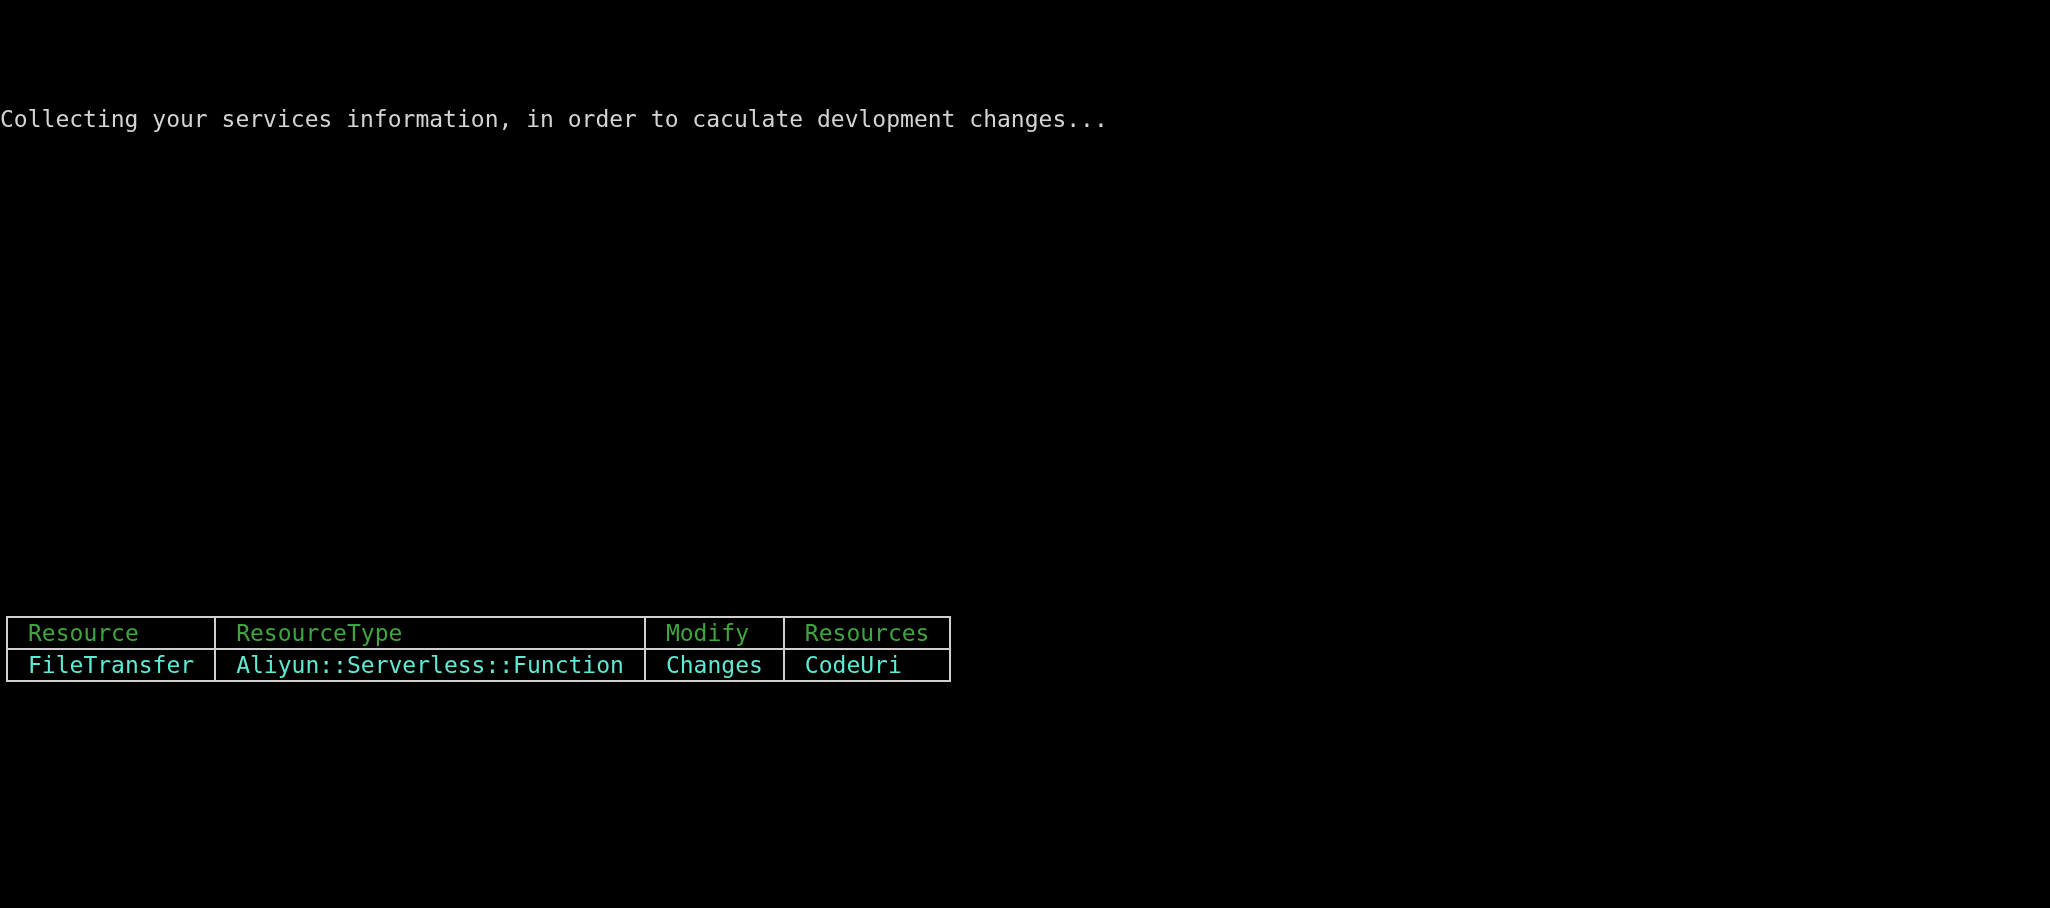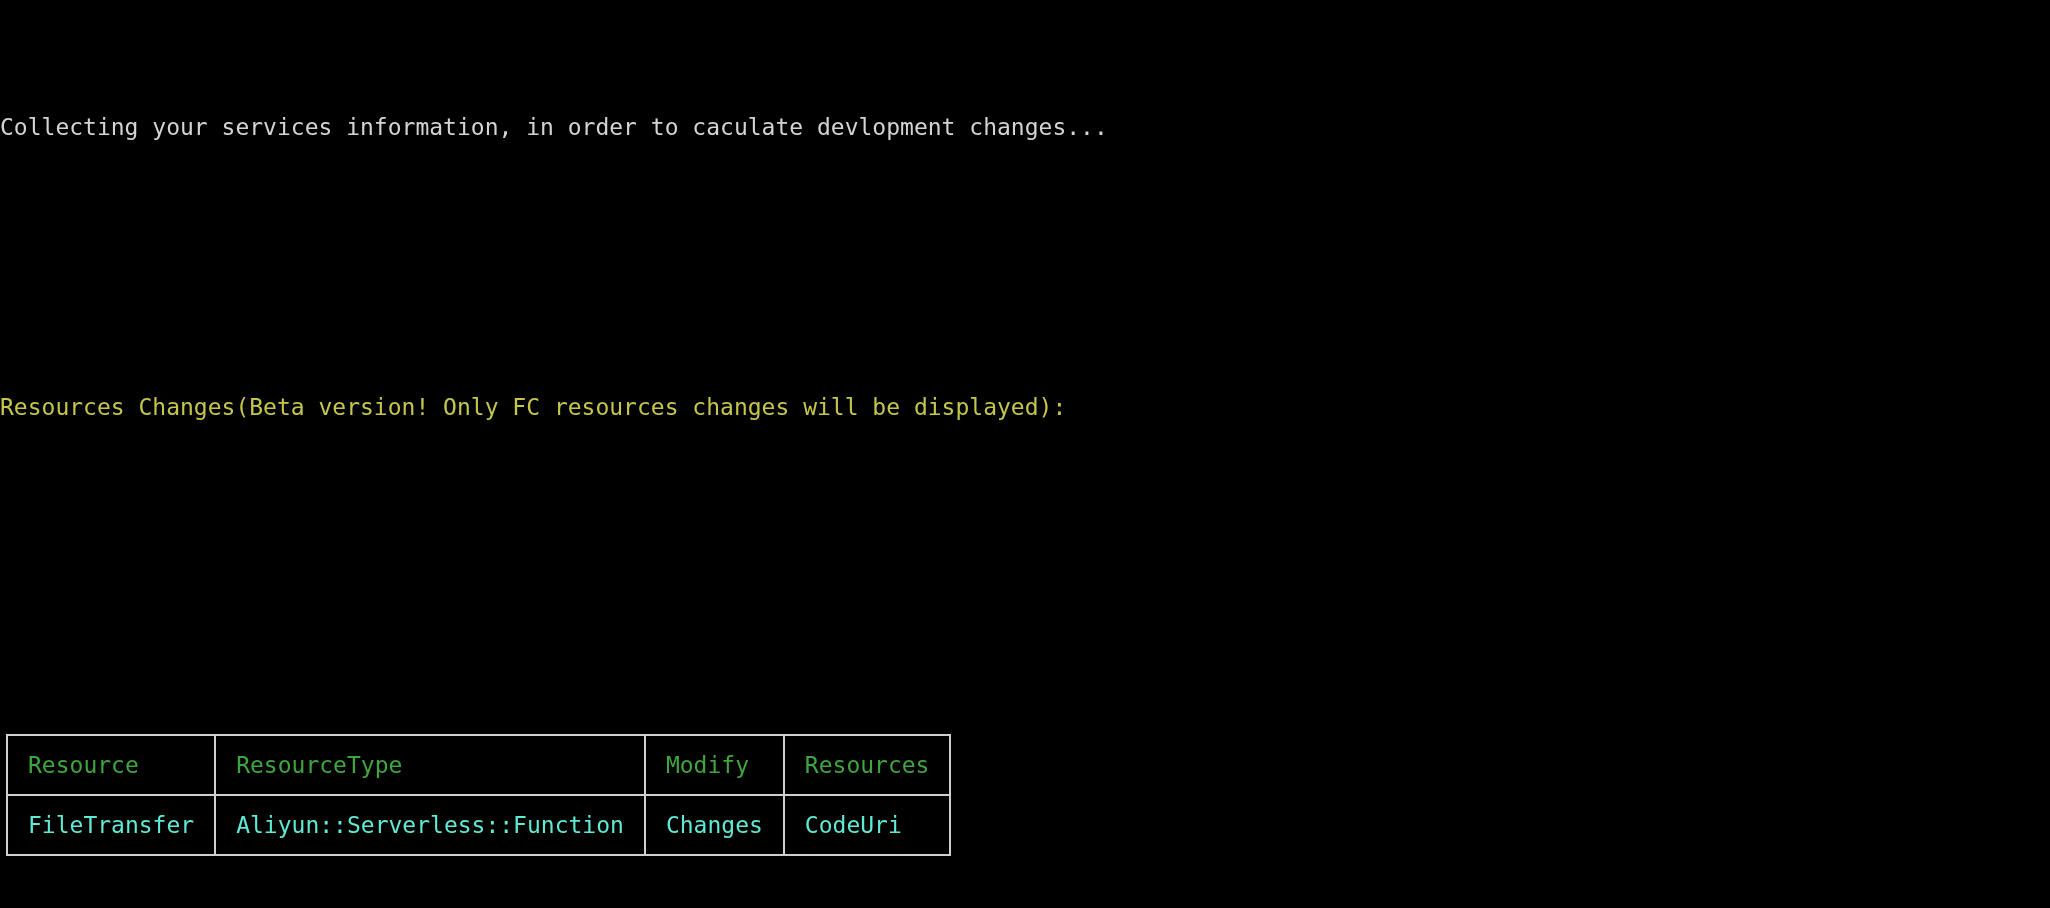"Collecting your services information, in" .line { margin-top: 8px -> none }
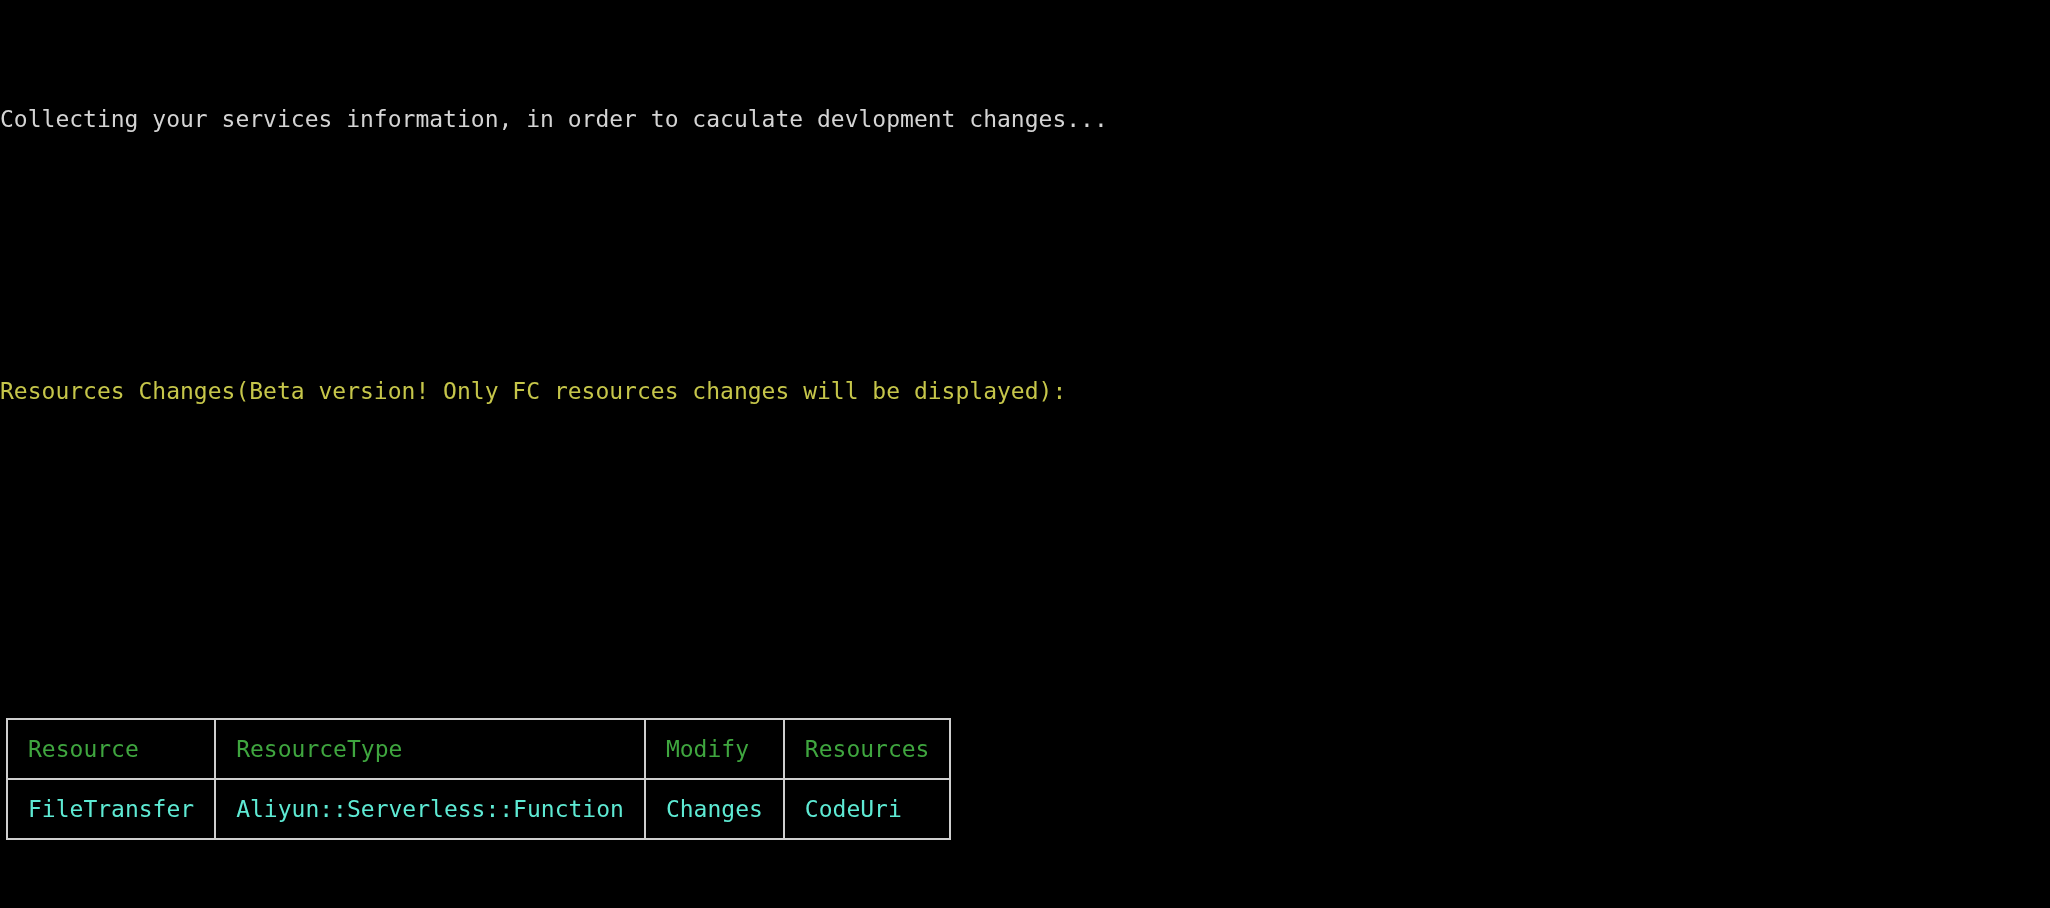"Resources Changes(Beta version! Only FC" div.line { html: <div><span>Resources Changes(Beta version! Only FC resources changes will be displayed):</span></div> -> none }
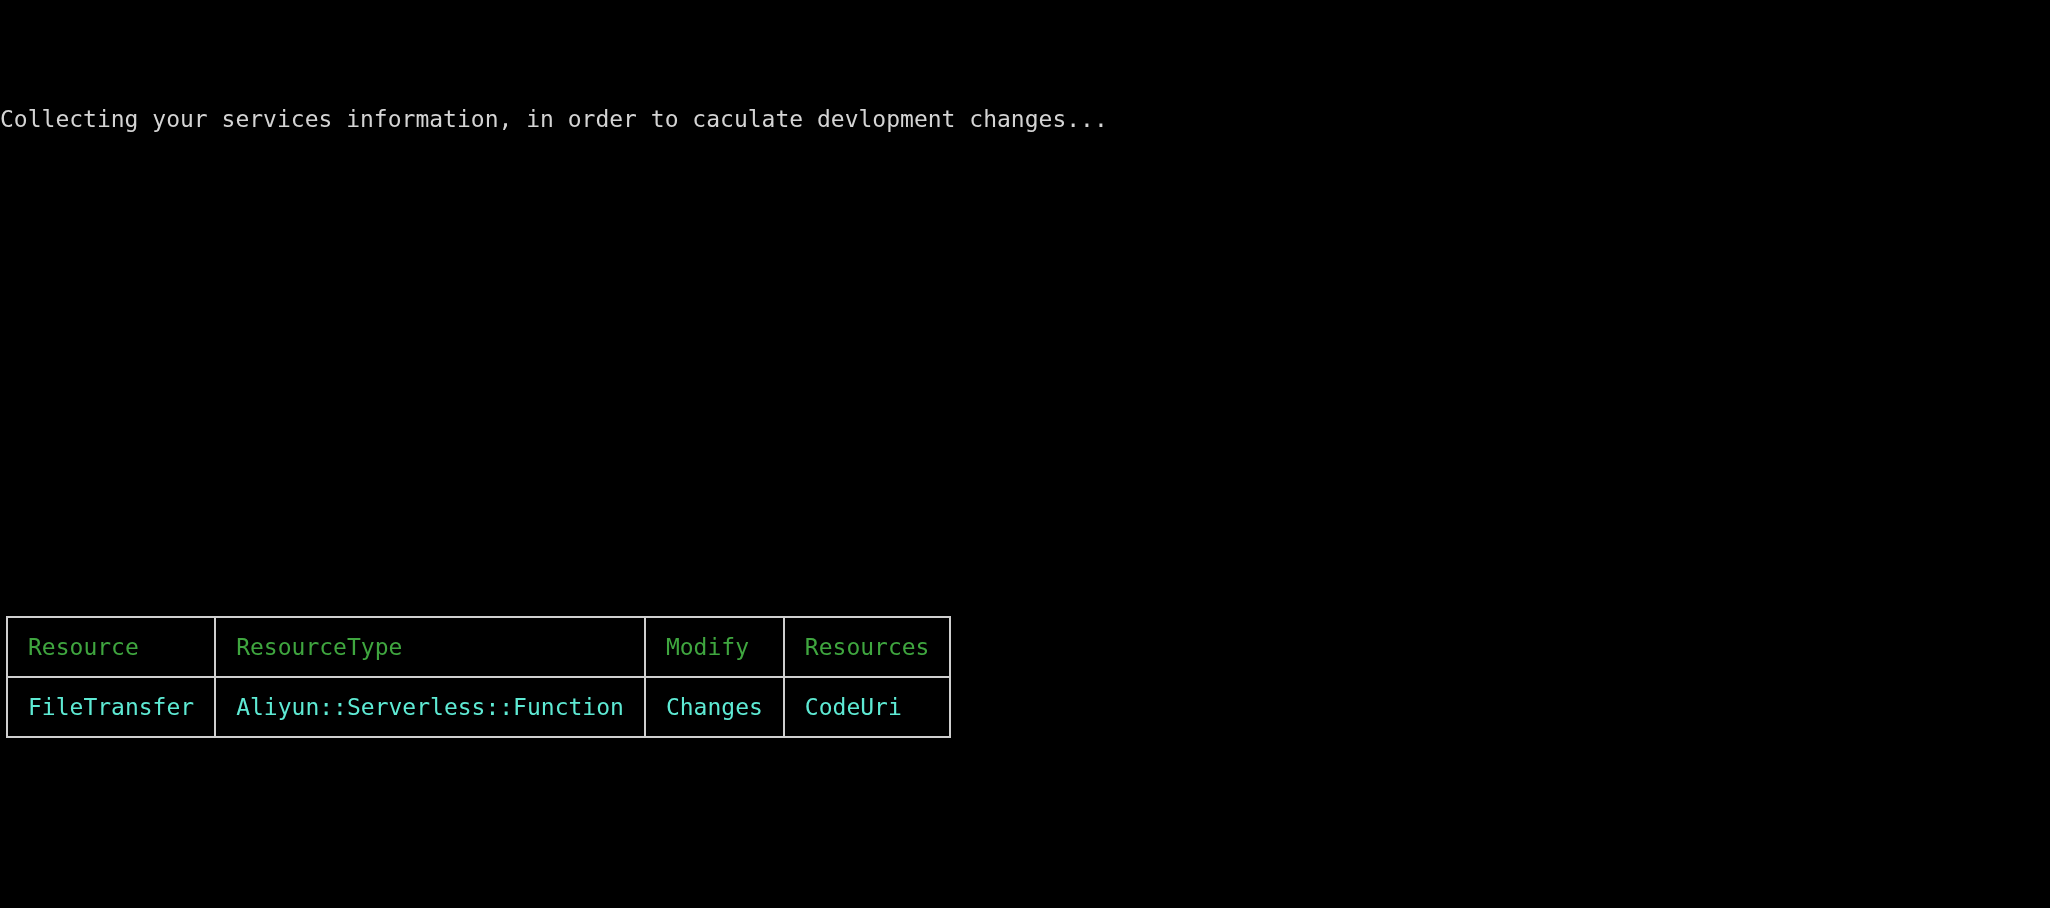"Resource" #res-table td, #res-table th { padding: 14px 20px -> 0 20px }
